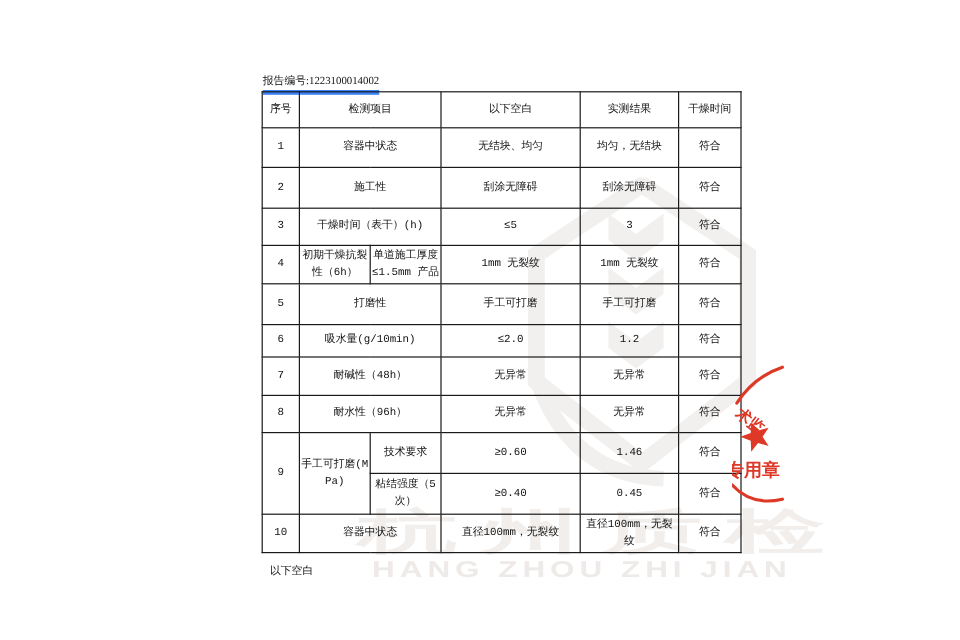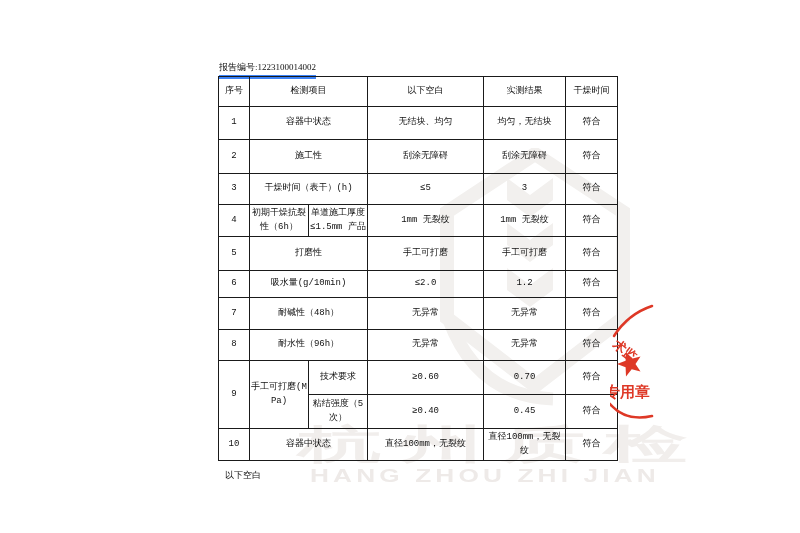"0.70" td { text: 0.70 -> 1.46 }
